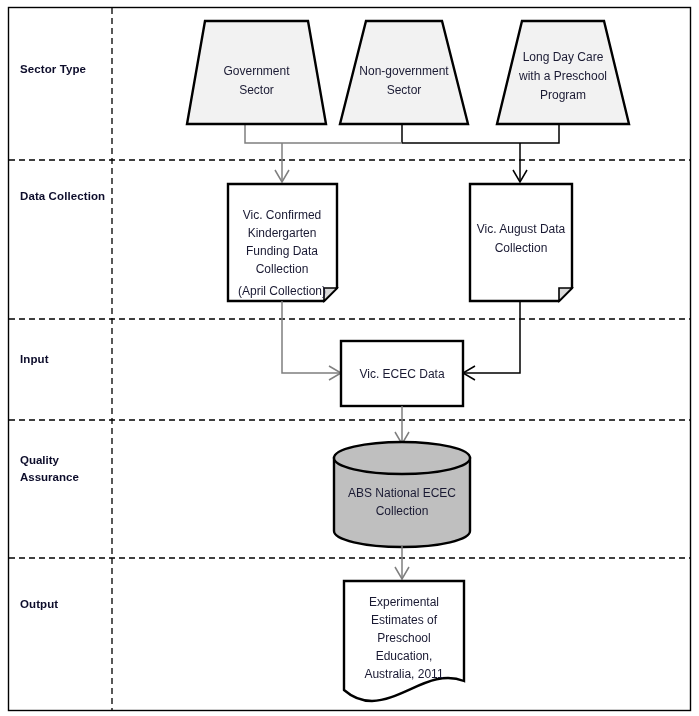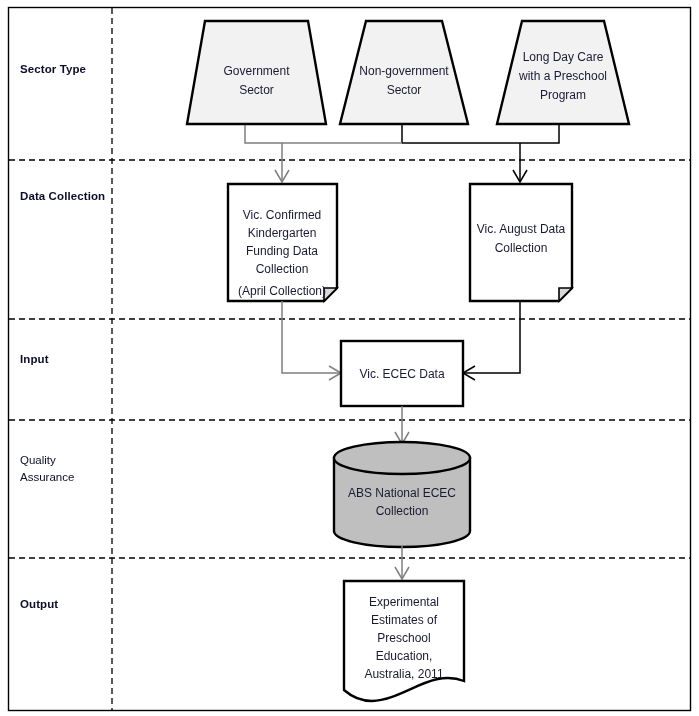"Quality Assurance" div { font-weight: normal -> bold }
